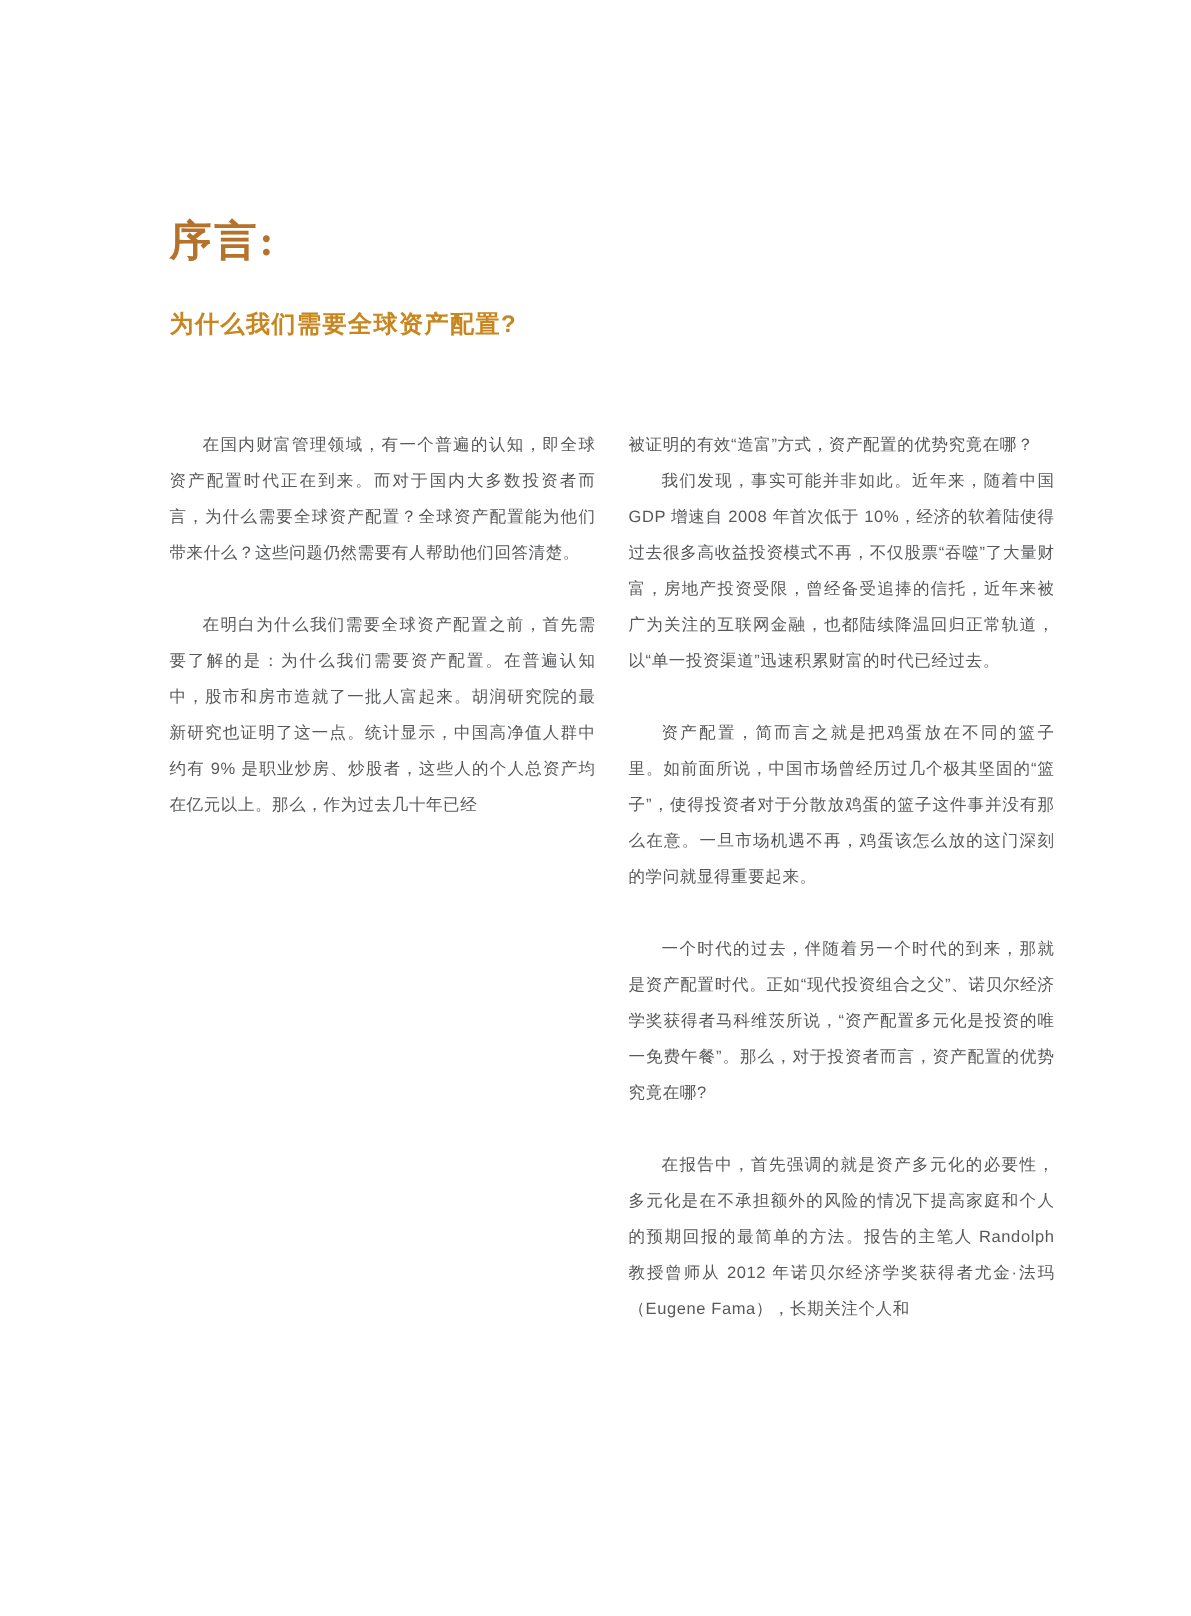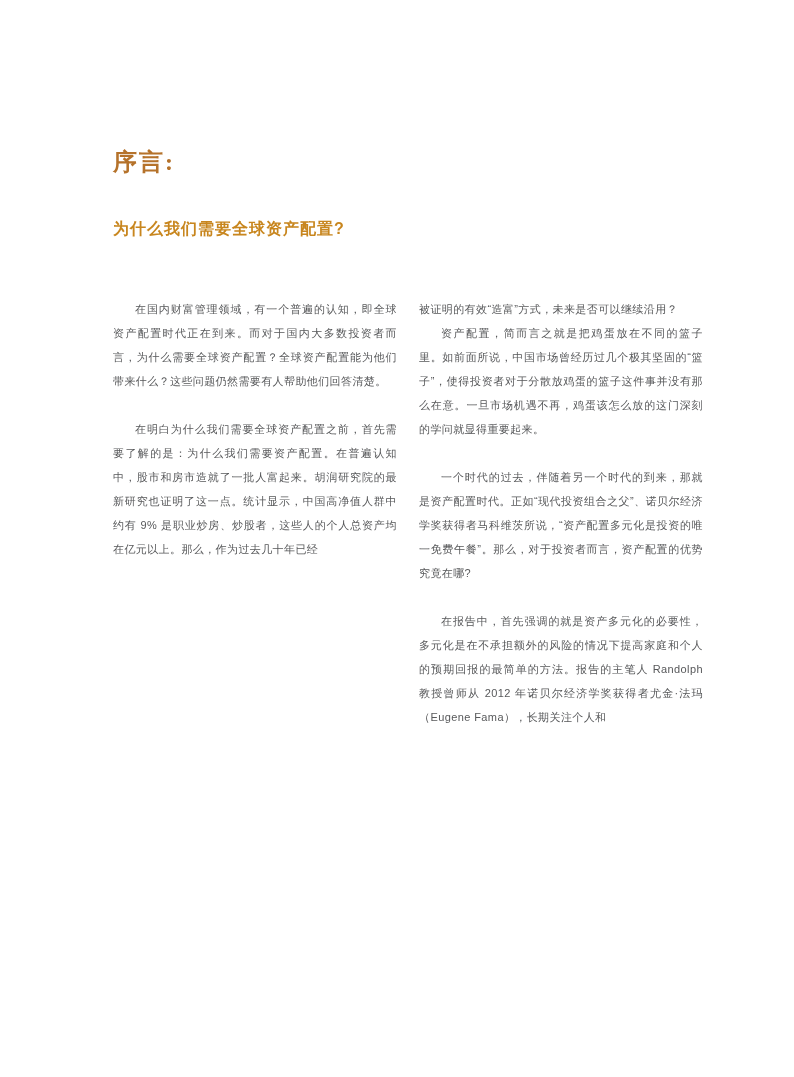"序言:" .preface-title { font-size: 24px -> 28px; margin-bottom: 37px -> 25px }
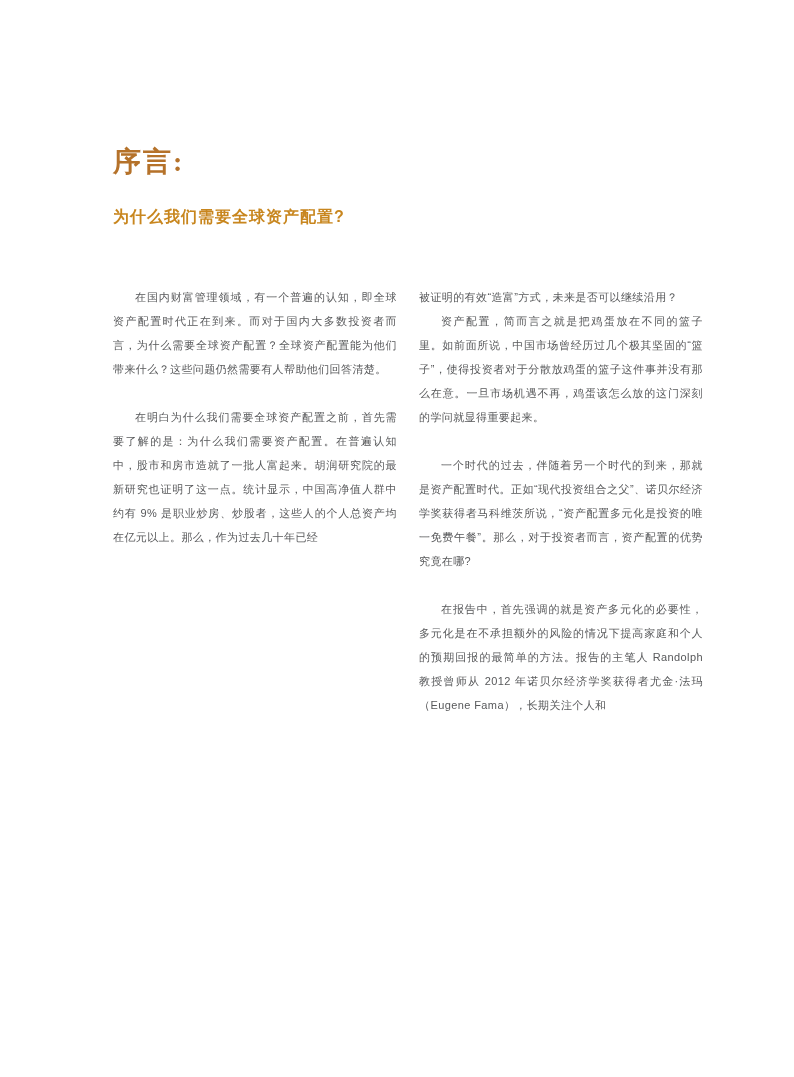"被证明的有效“造富”方式，未来是否可以继续沿用？" p.no-indent { text: 未来是否可以继续沿用 -> 资产配置的优势究竟在哪 }
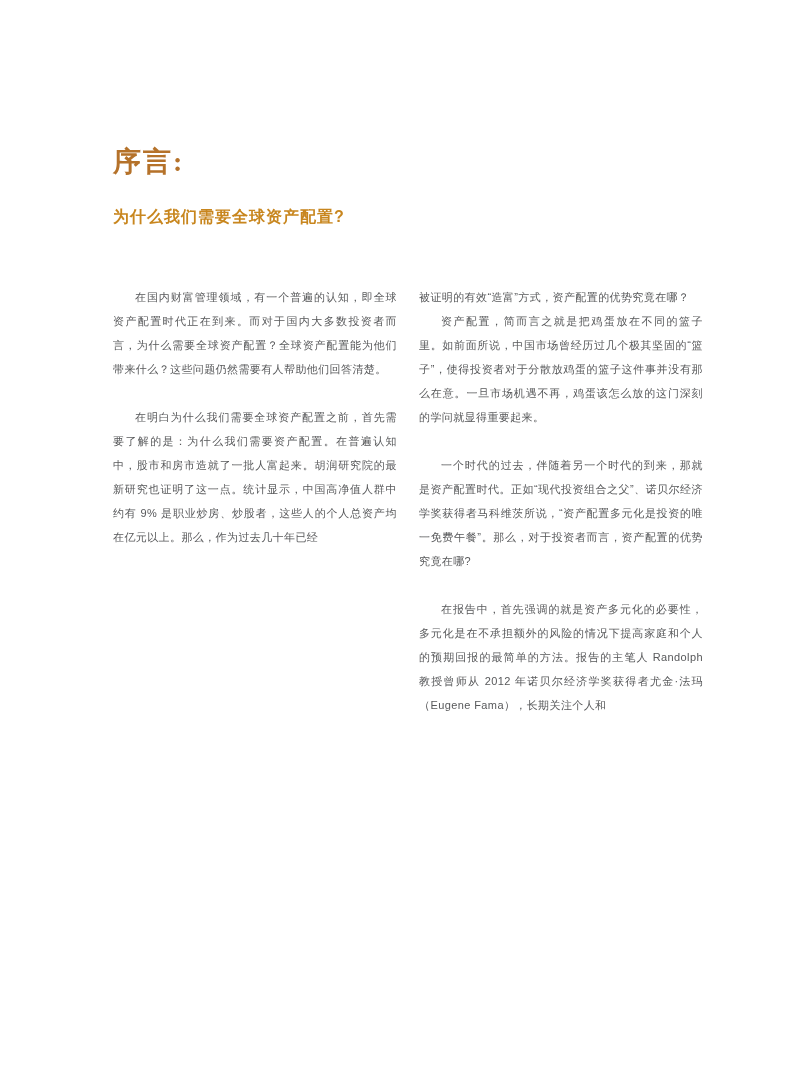"我们发现，事实可能并非如此。近年来，随着中国 GDP 增速自 2008" p { html: none -> <p>我们发现，事实可能并非如此。近年来，随着中国 GDP 增速自 2008 年首次低于 10%，经济的软着陆使得过去很多高收益投资模式不再，不仅股票“吞噬”了大量财富，房地产投资受限，曾经备受追捧的信托，近年来被广为关注的互联网金融，也都陆续降温回归正常轨道，以“单一投资渠道”迅速积累财富的时代已经过去。</p> }
